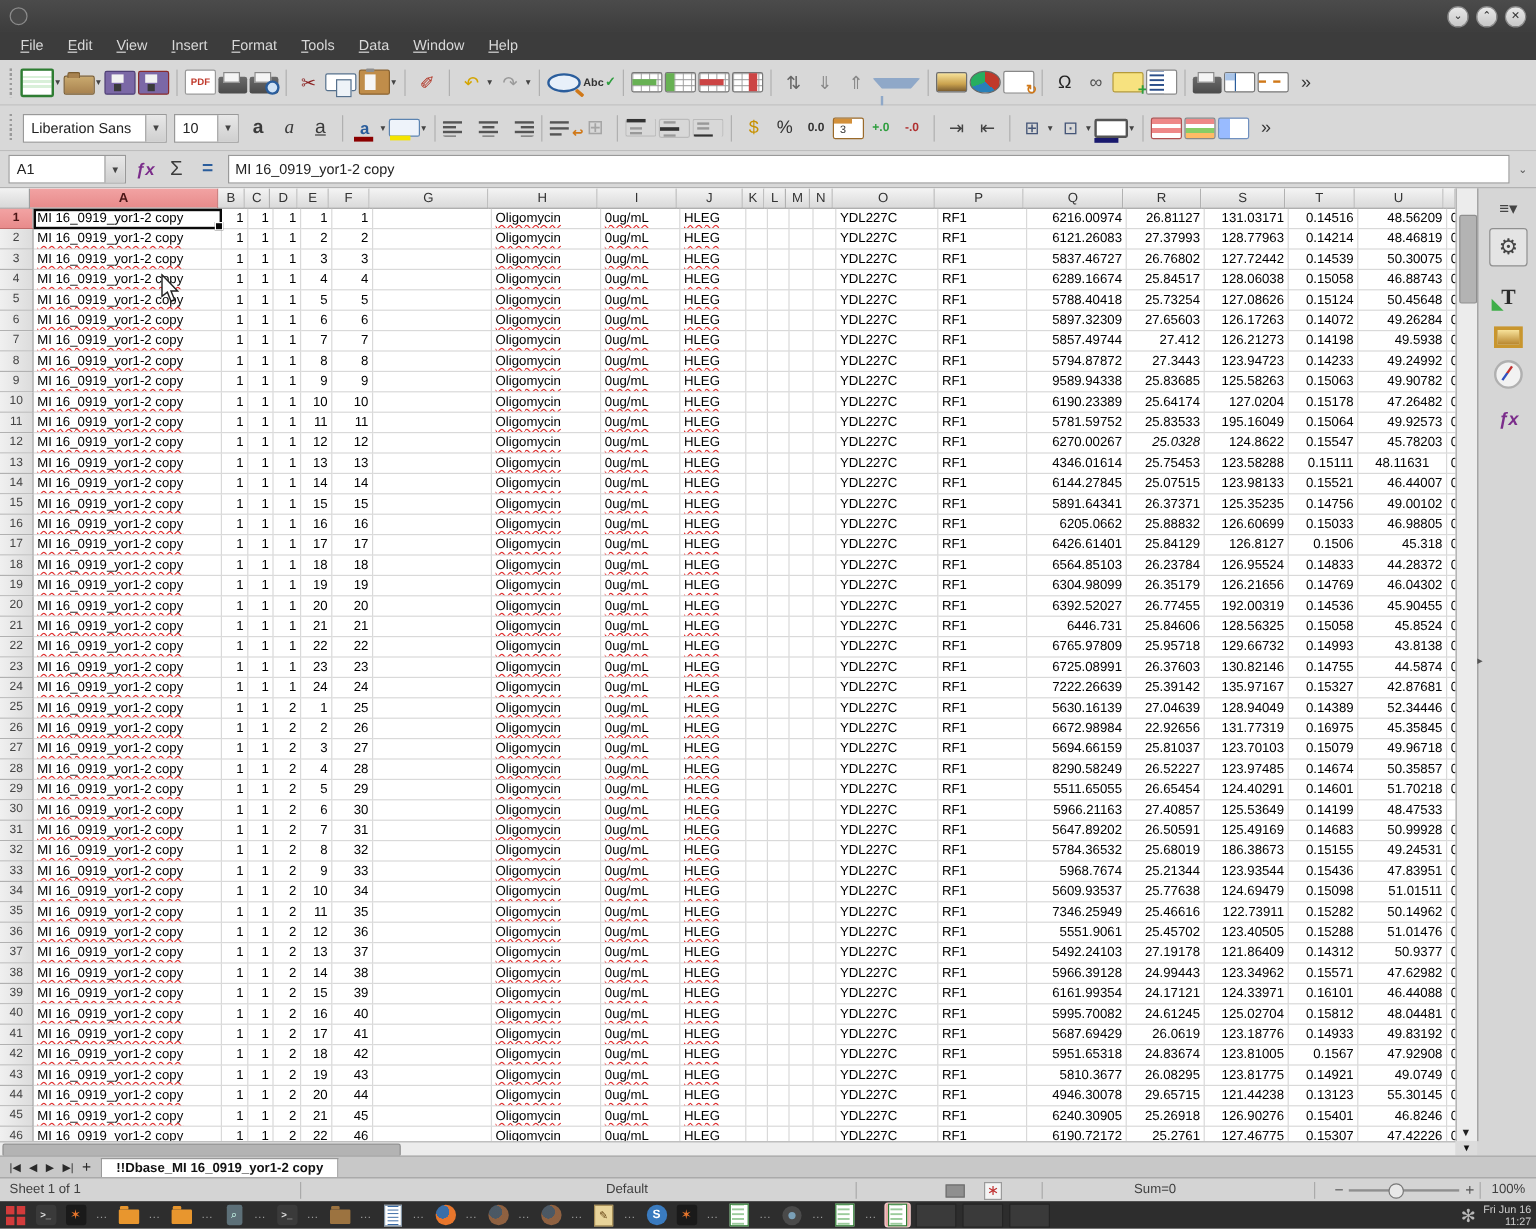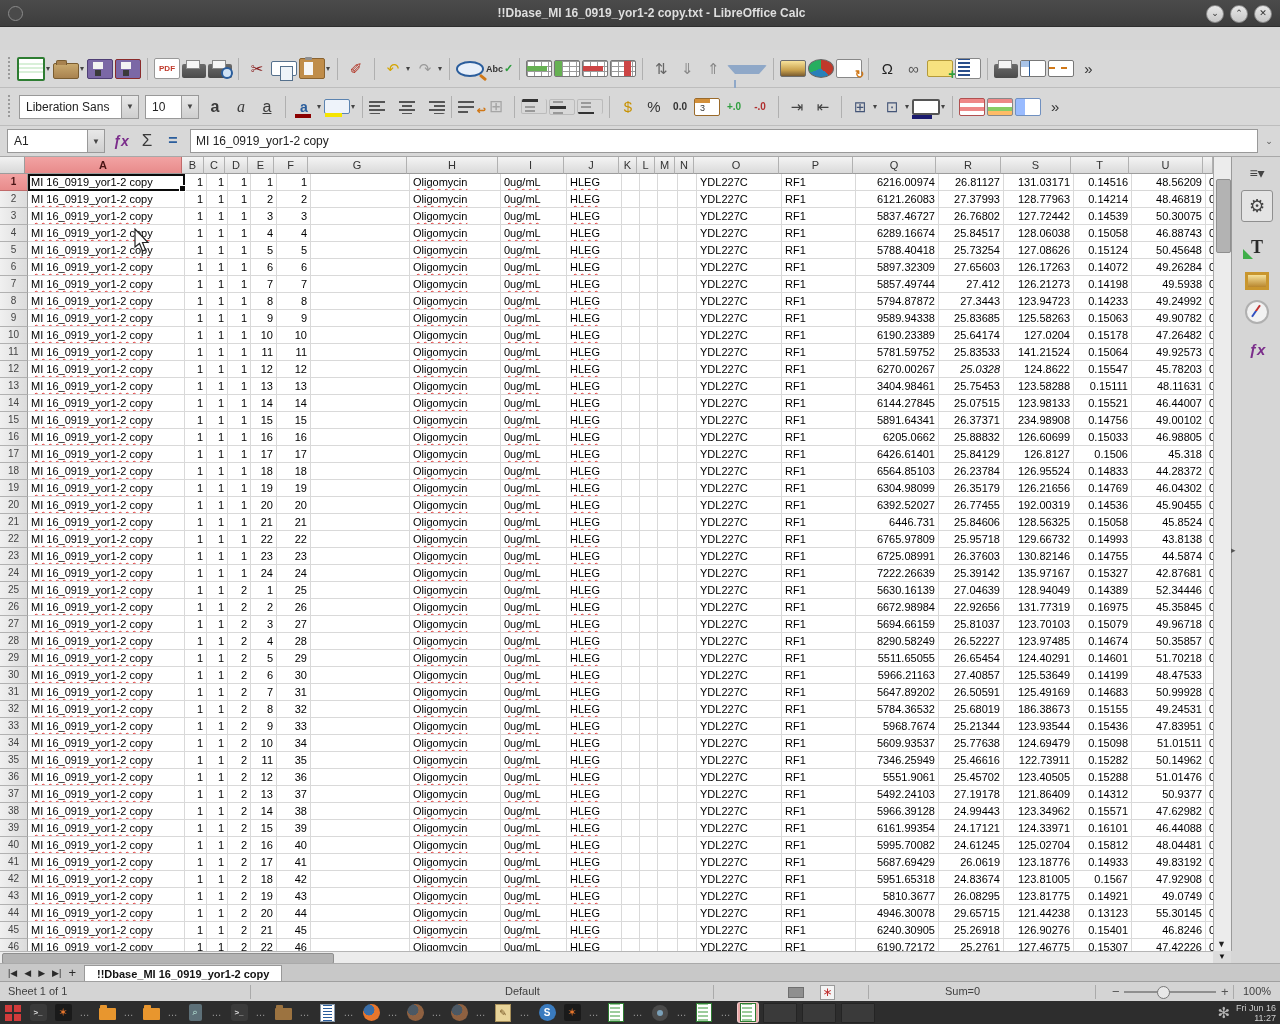"!!Dbase_MI 16_0919_yor1-2 copy.txt -" div.title-text { html: <div>!!Dbase_MI 16_0919_yor1-2 copy.txt - LibreOffice Calc</div> -> none }
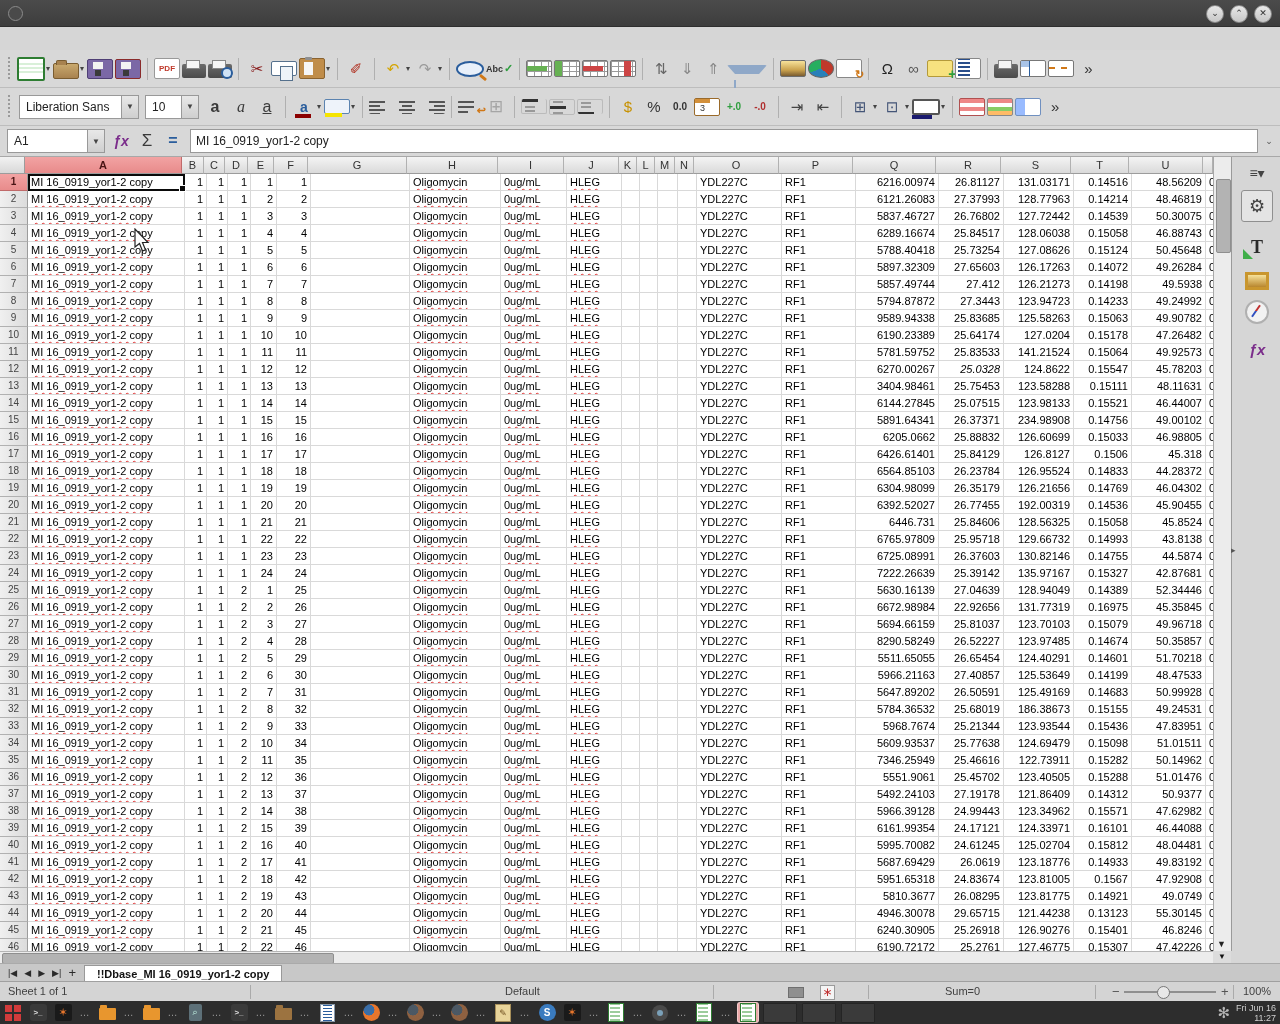"File" div.menubar { html: none -> <div> <span>File</span> <span>Edit</span> <span>View</span> <span>Insert</span> <span>Format</span> <span>Tools</span> <span>Data</span> <span>Window</span> <span>Help</span> </div> }
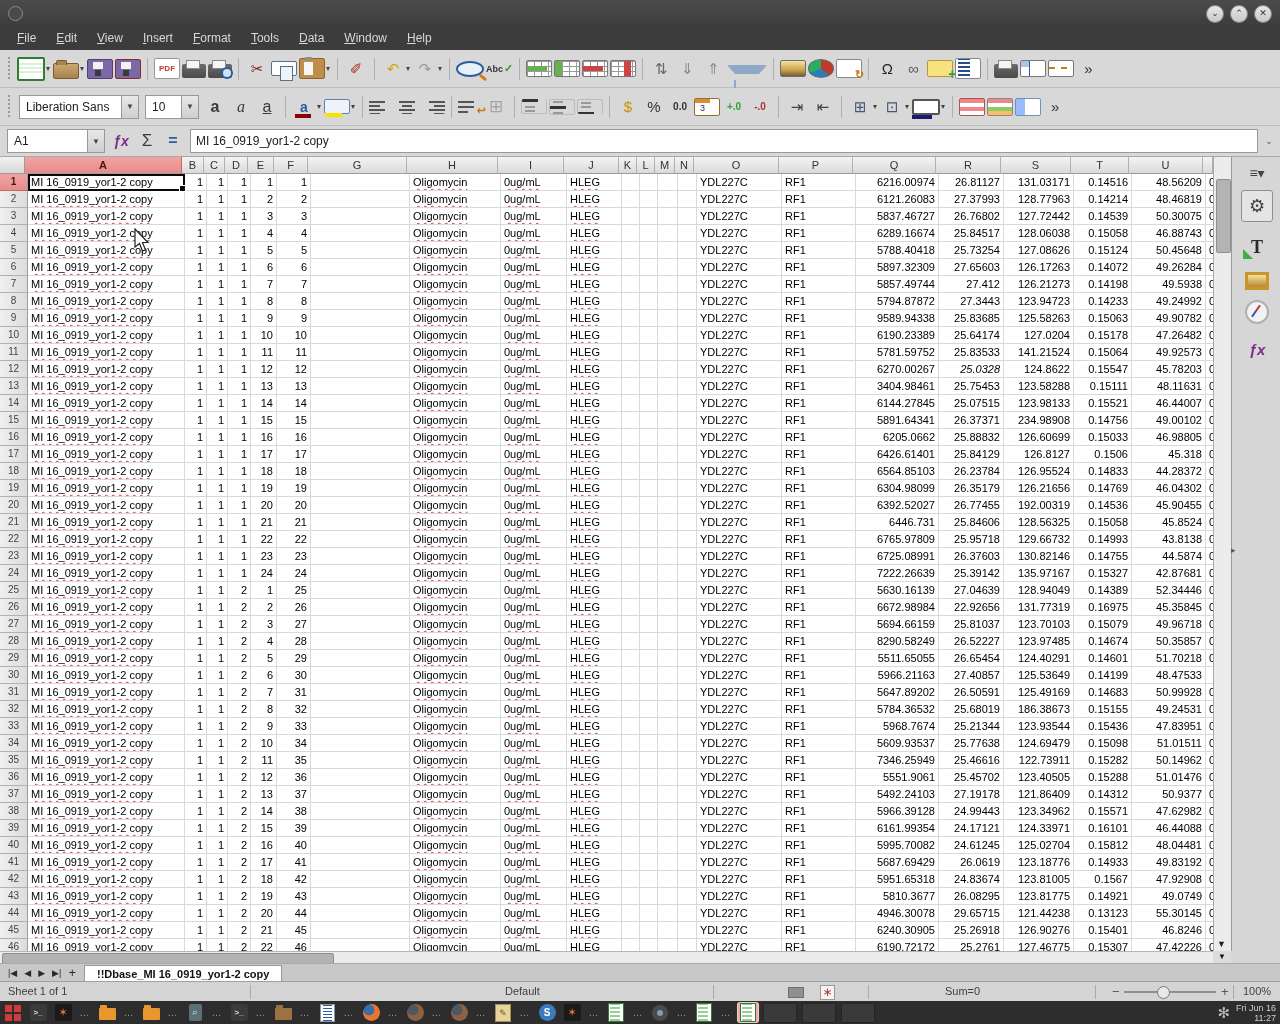"141.21524" div.cell { text: 141.21524 -> 195.16049 }
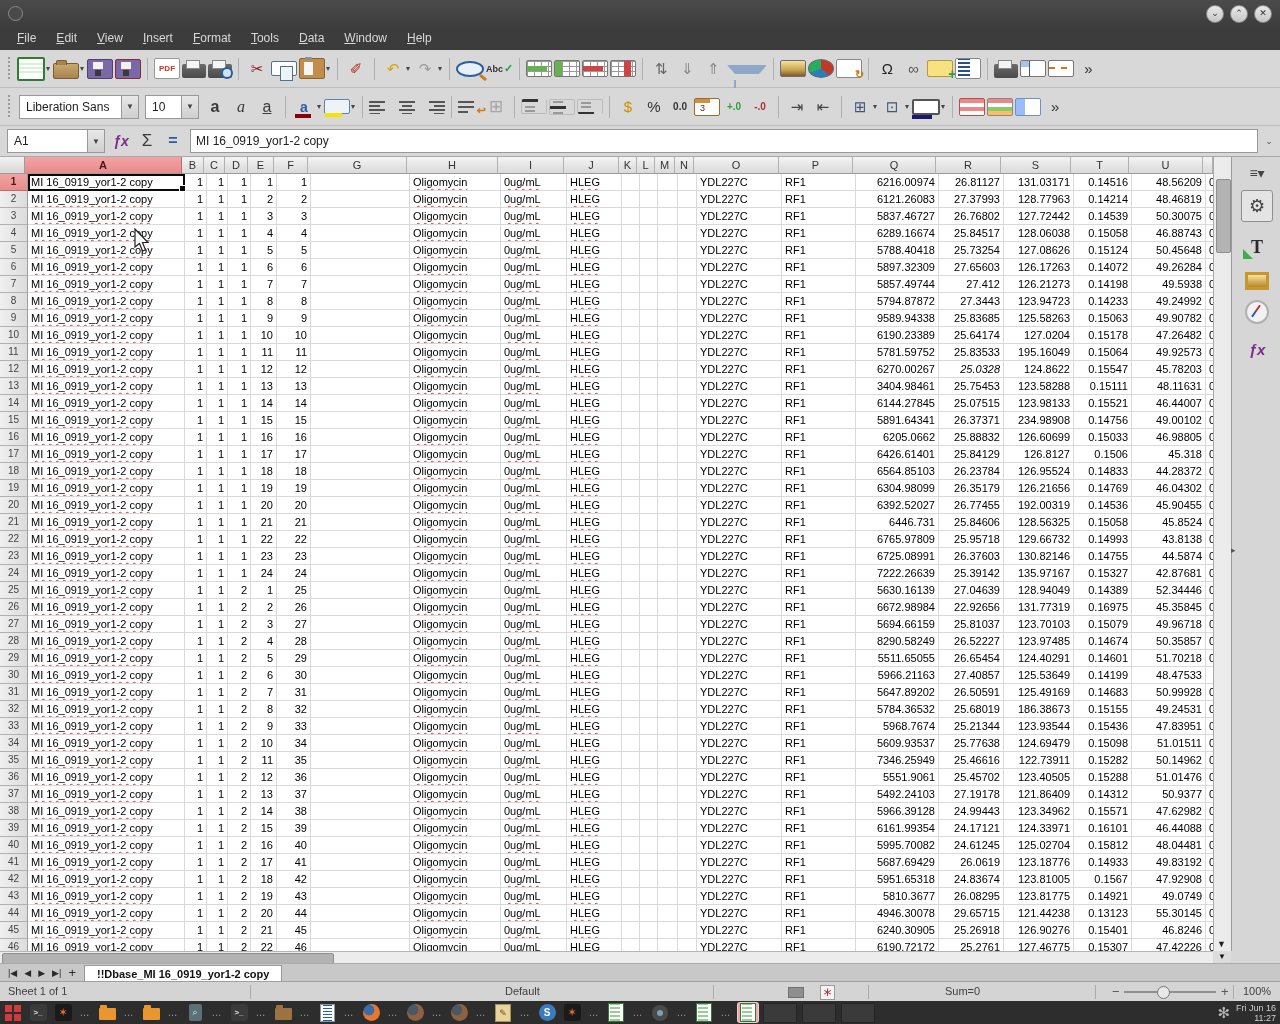"3404.98461" div.cell { text: 3404.98461 -> 4346.01614 }
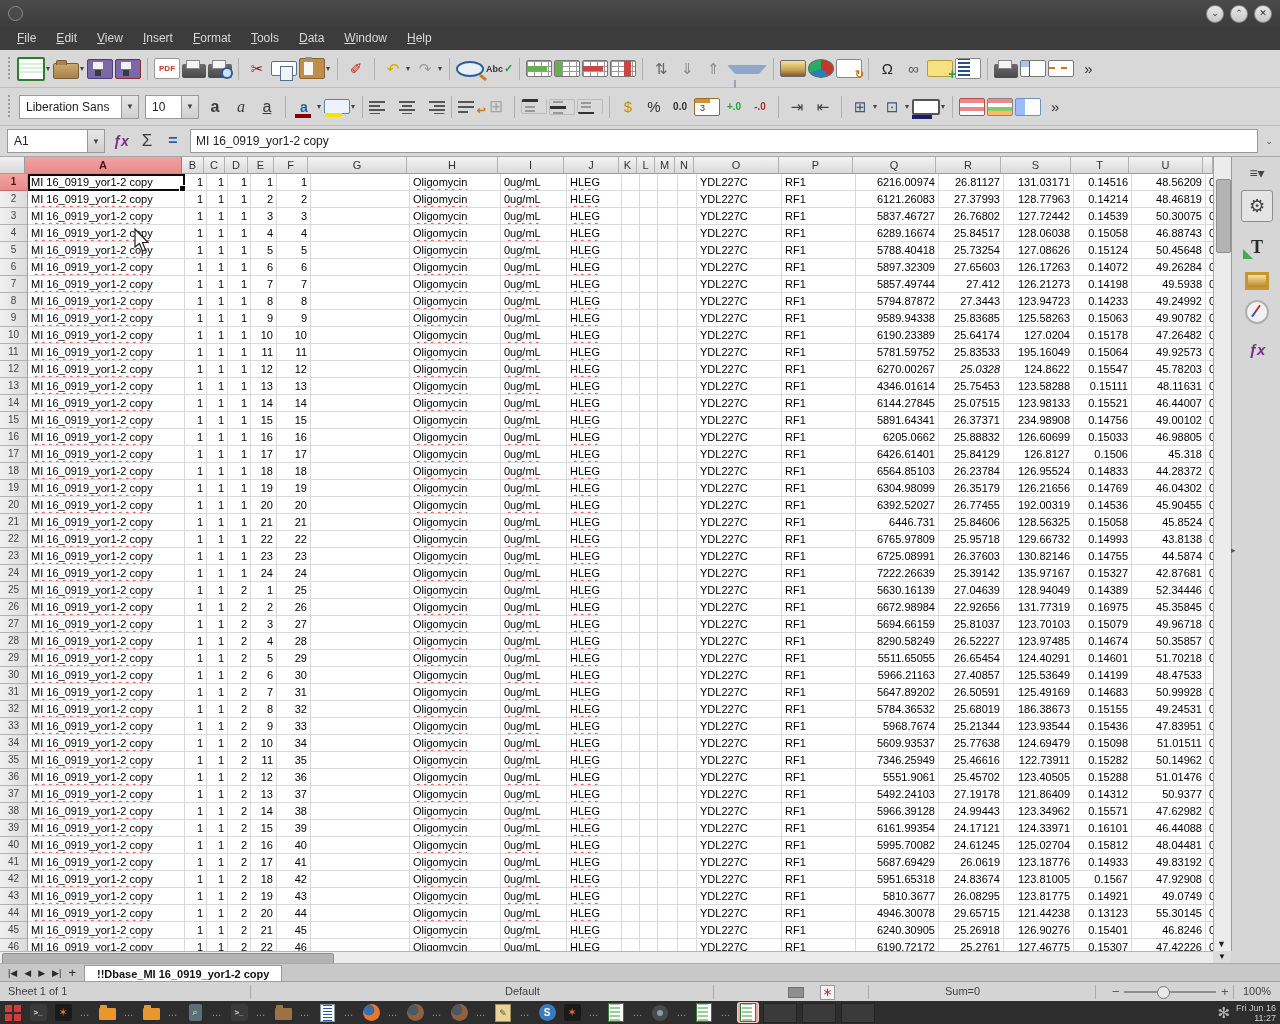"48.11631" div.cell { text-align: none -> center }
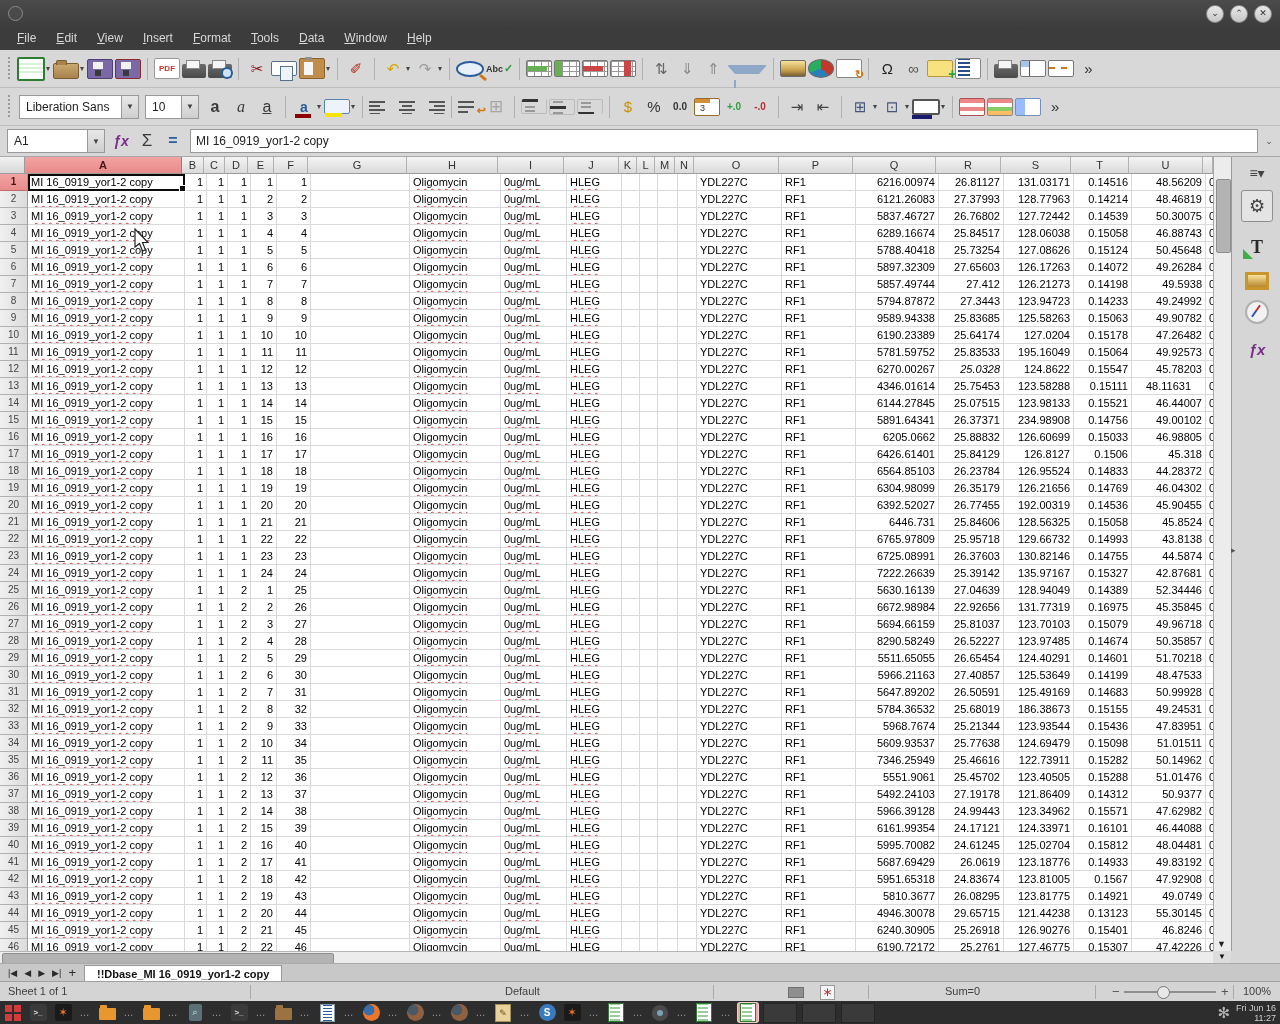"234.98908" div.cell { text: 234.98908 -> 125.35235 }
